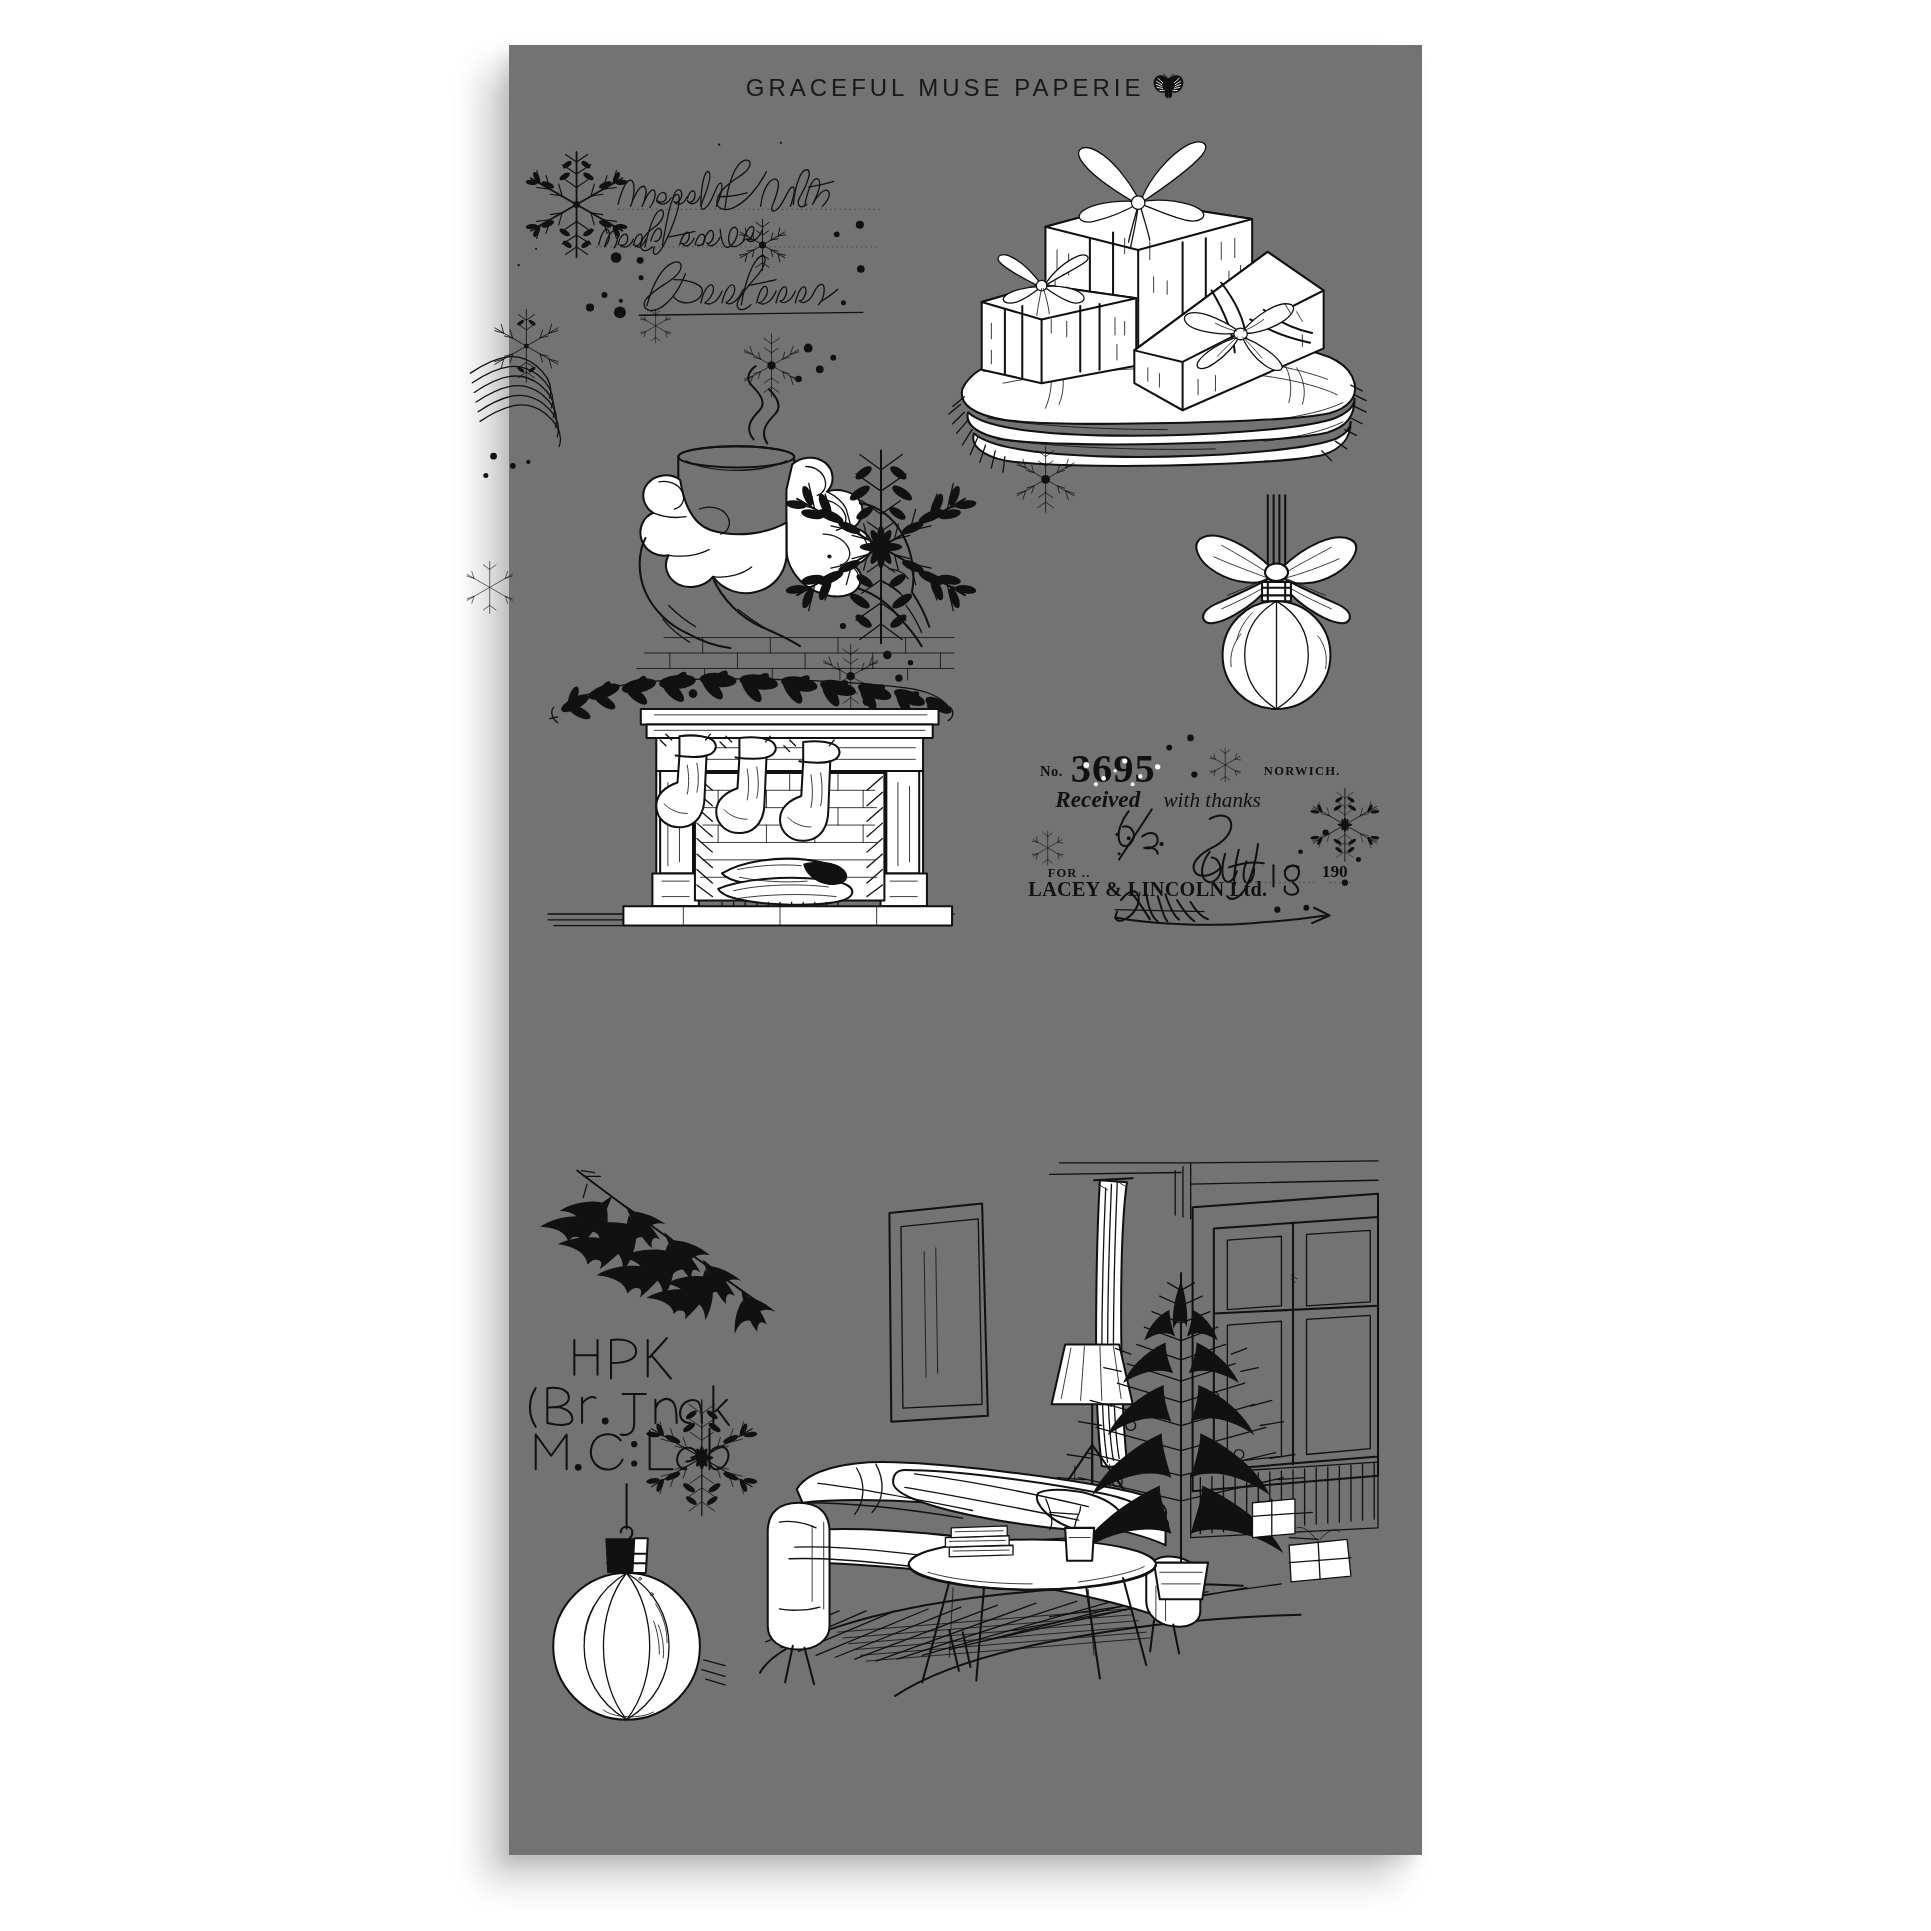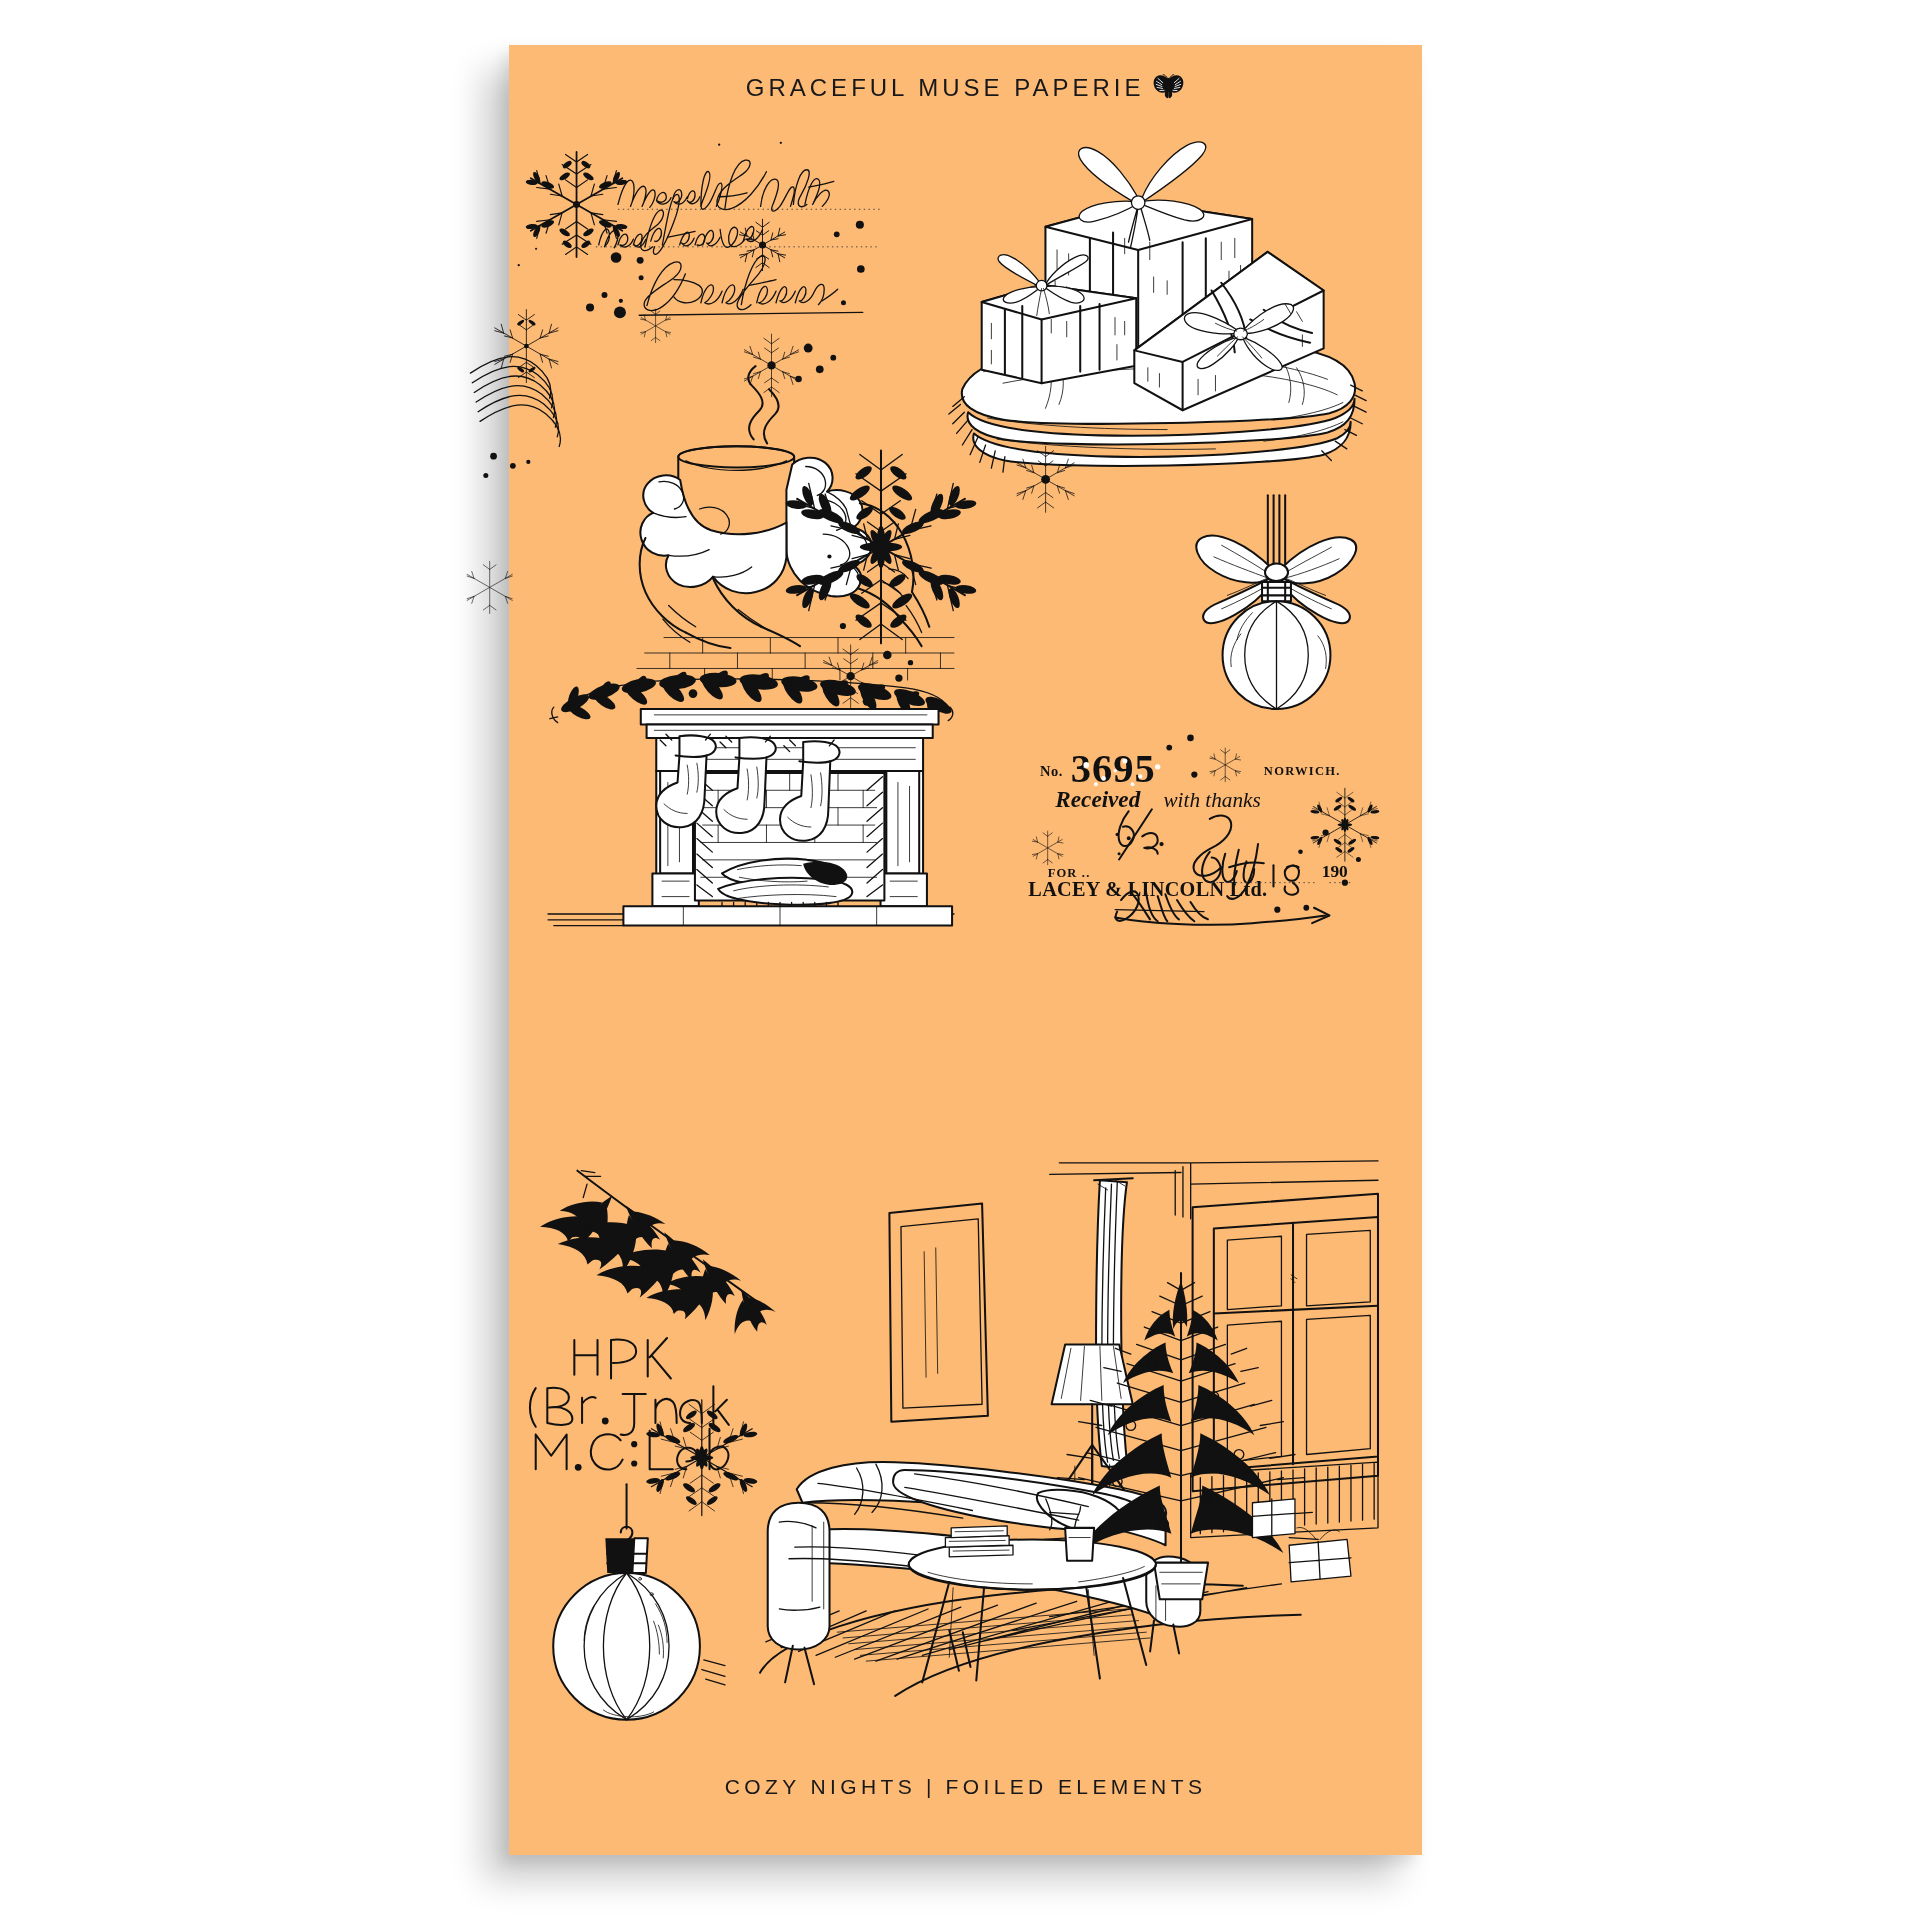"GRACEFUL MUSE PAPERIE" #card { background: #fdba74 -> #737373 }
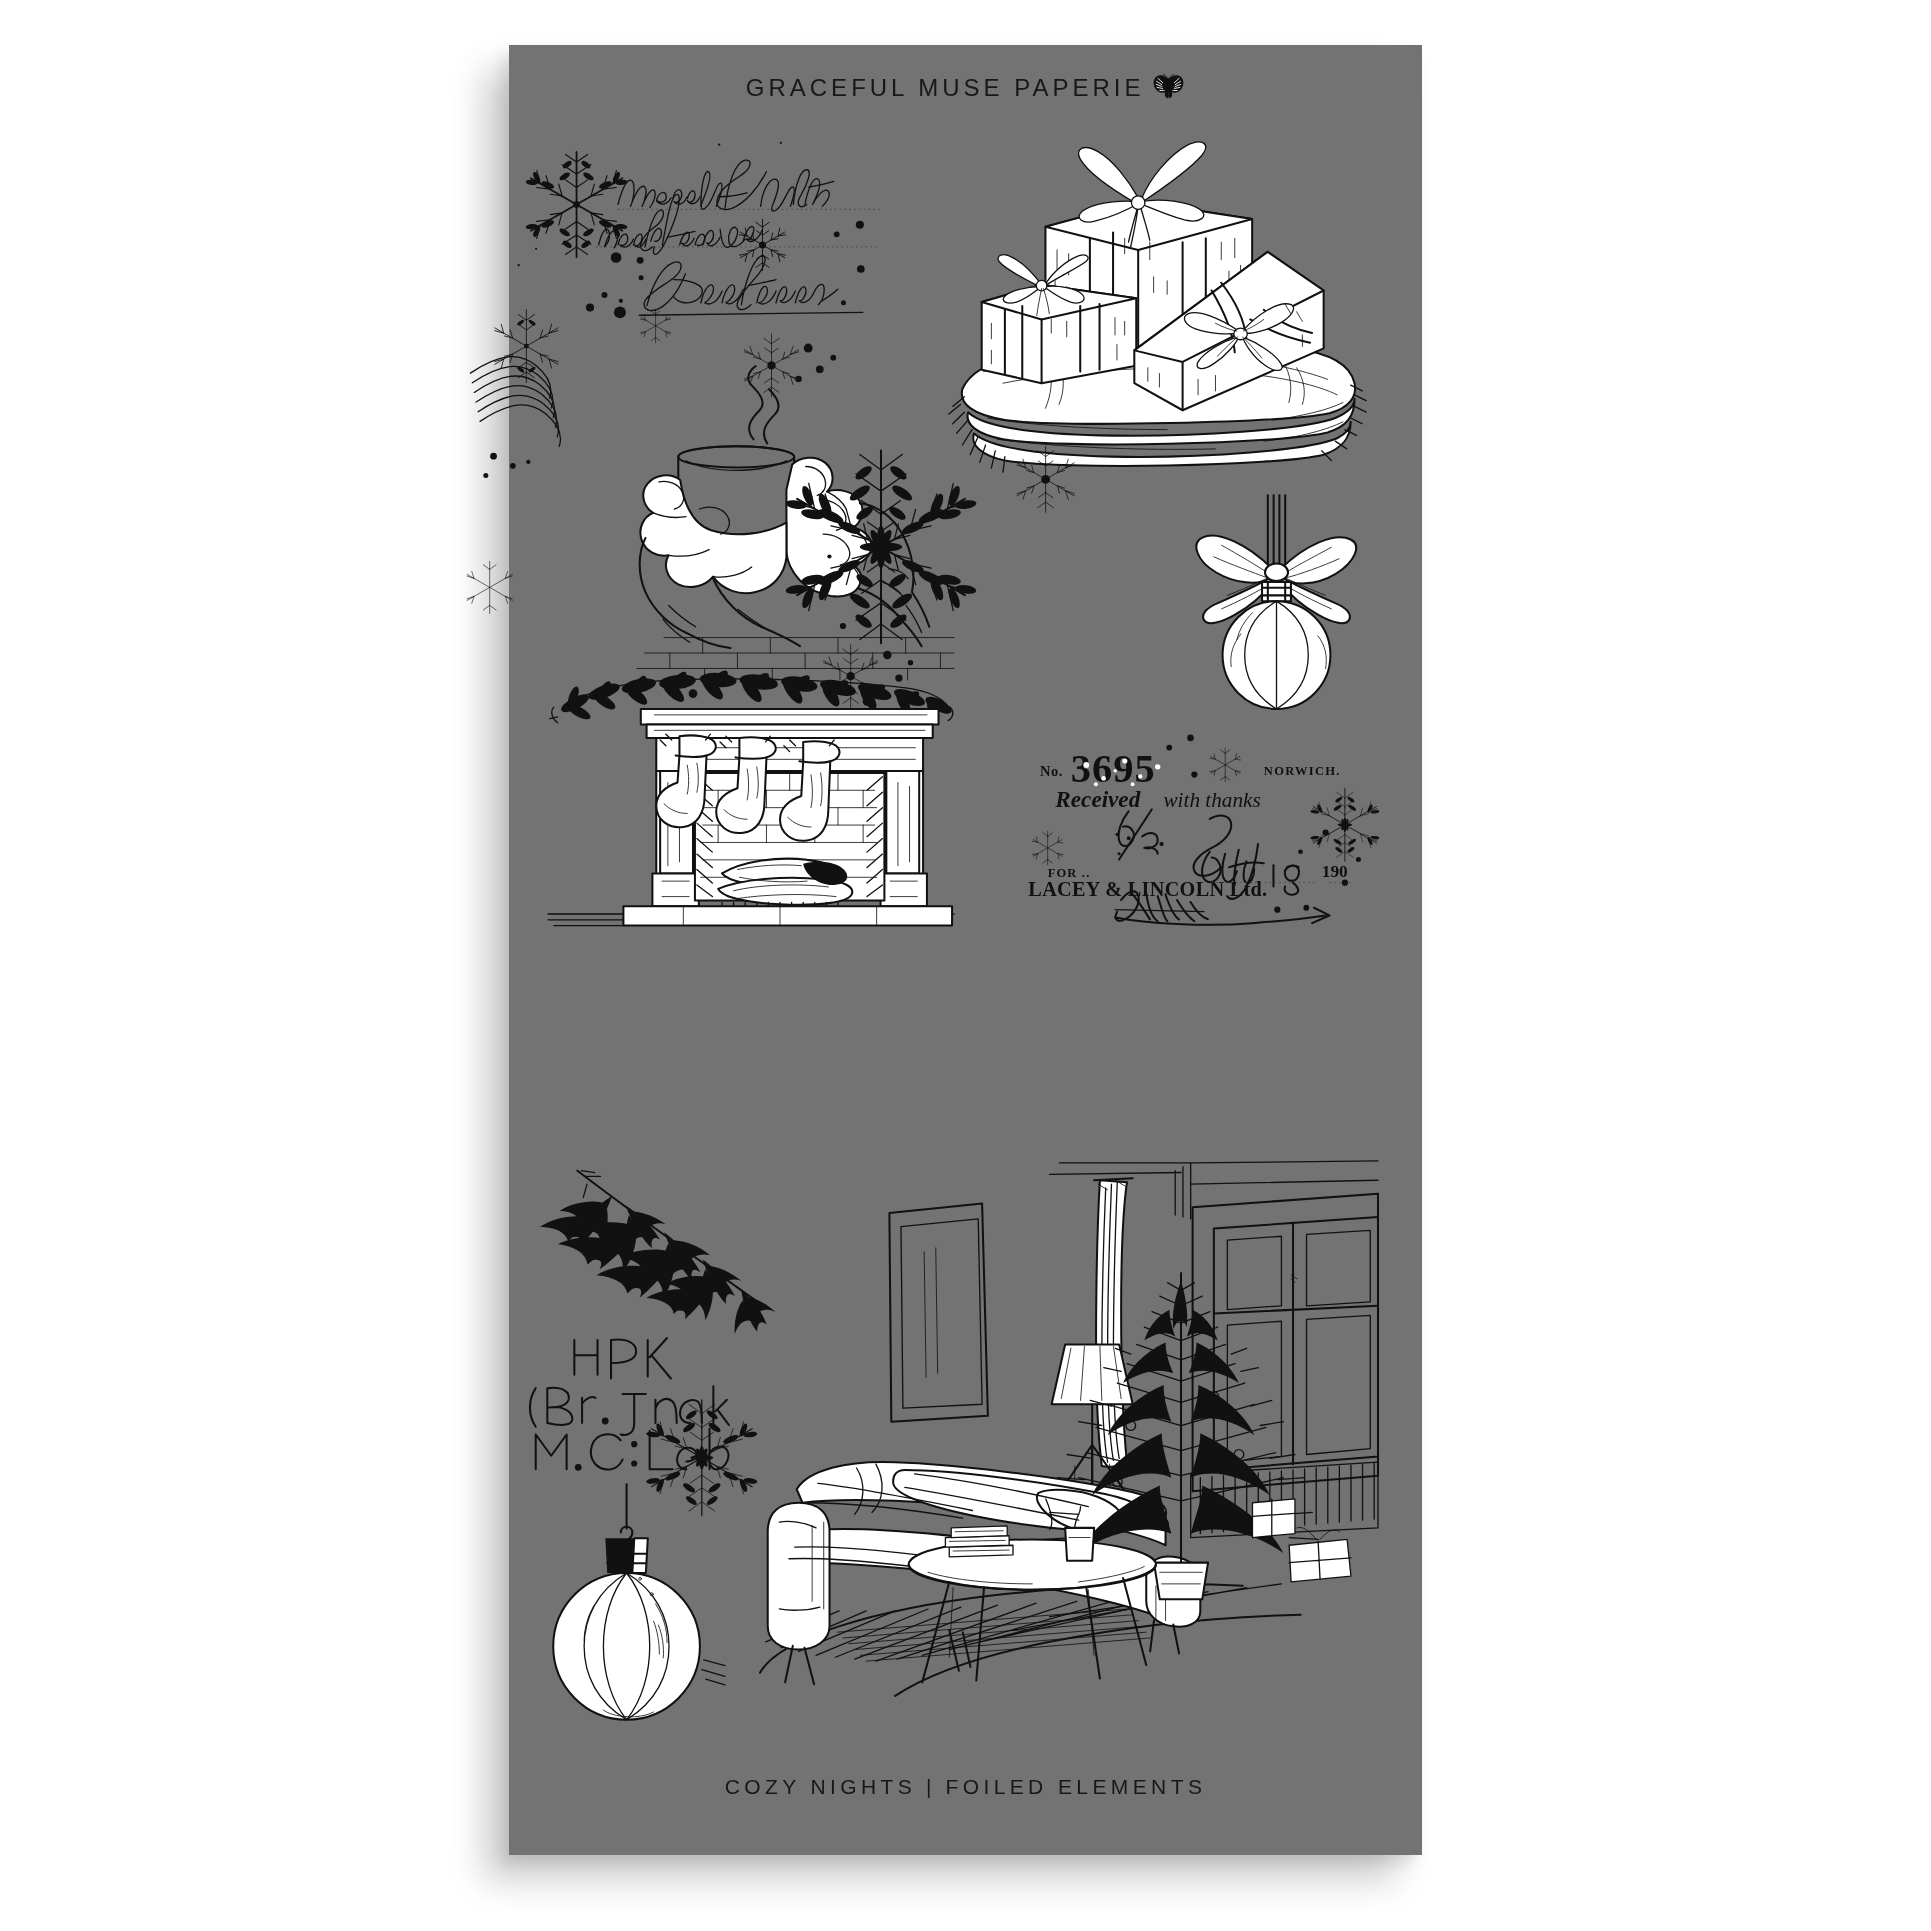"COZY NIGHTS | FOILED ELEMENTS" div.footer { html: <div> <span>COZY NIGHTS</span><span>|</span><span>FOILED ELEMENTS</span> </div> -> none }
